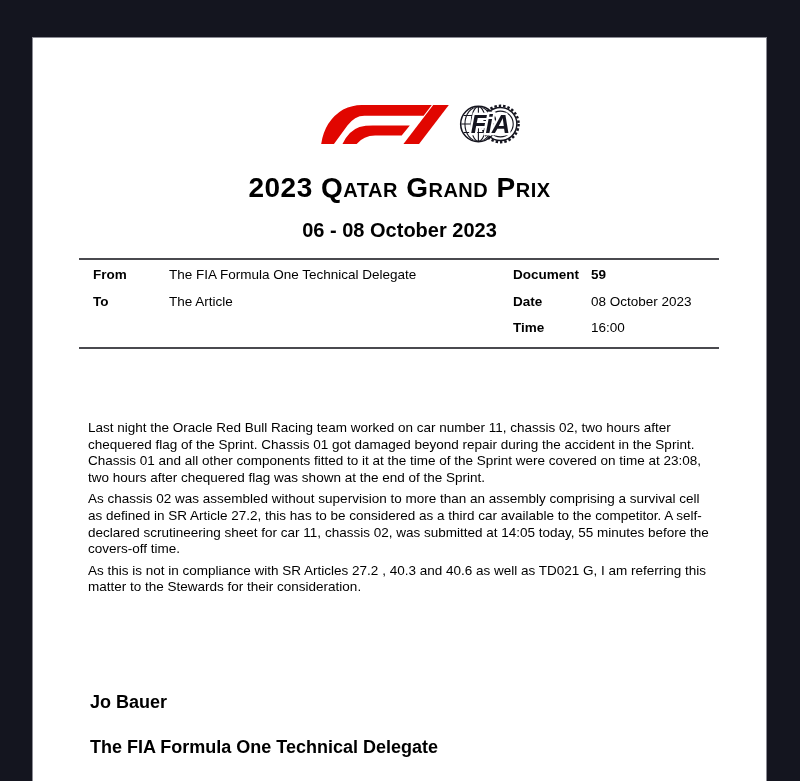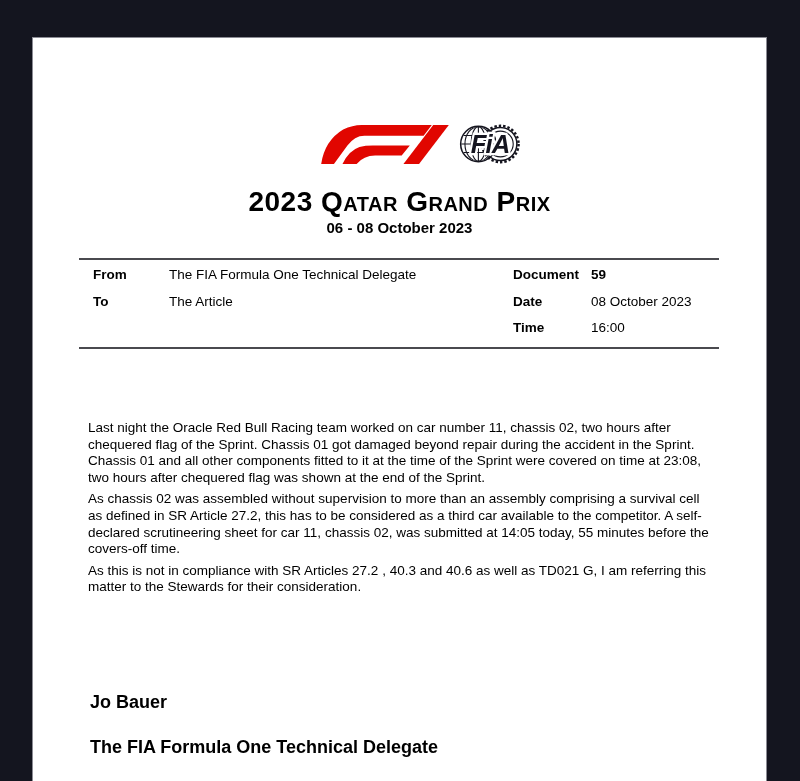"FiA" .logo-row { top: 84px -> 64px }
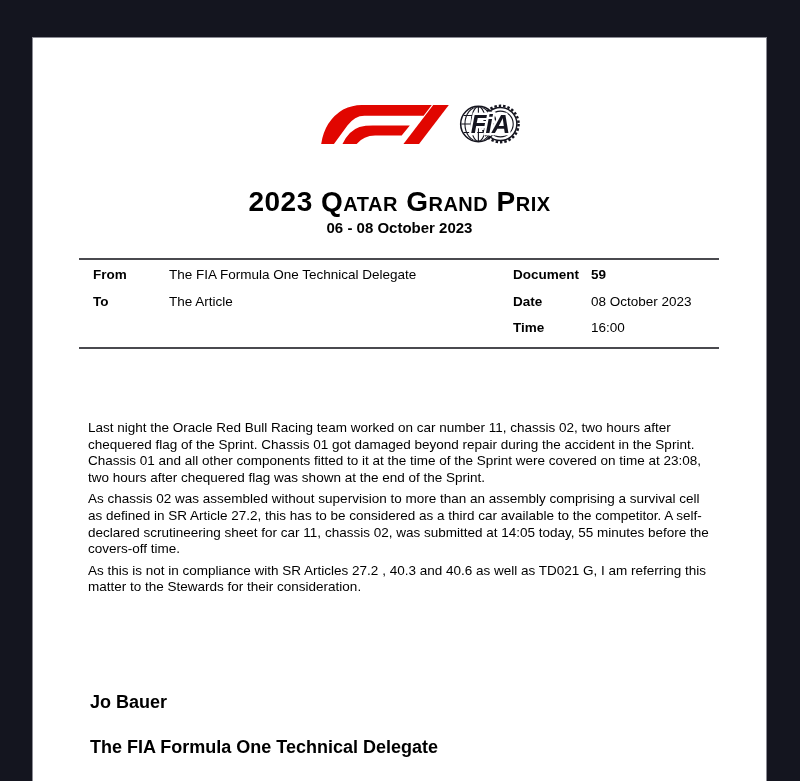"2023 Qatar Grand Prix" .event-title { top: 148px -> 134px }
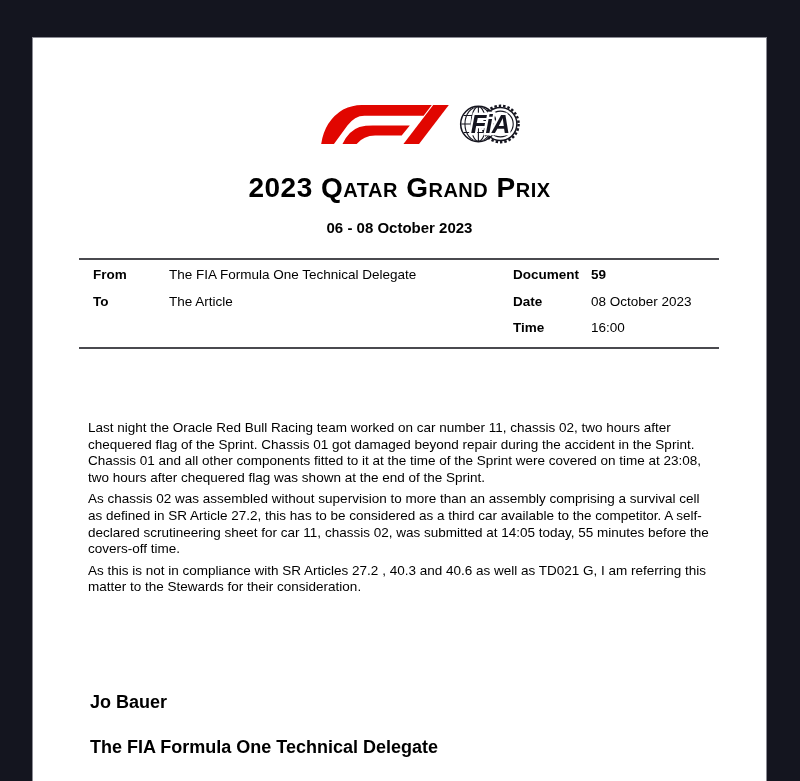"06 - 08 October 2023" .event-dates { font-size: 15px -> 20px }
